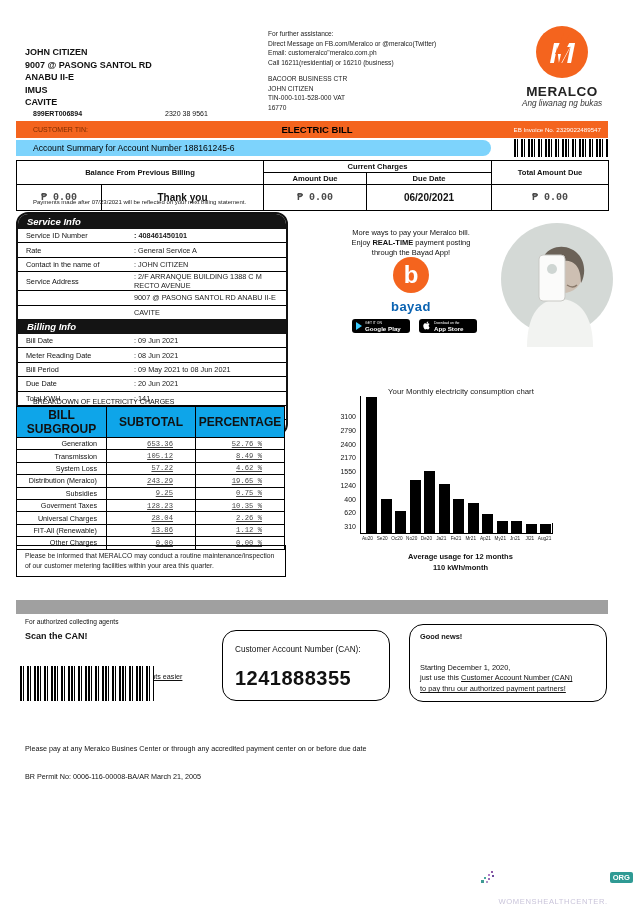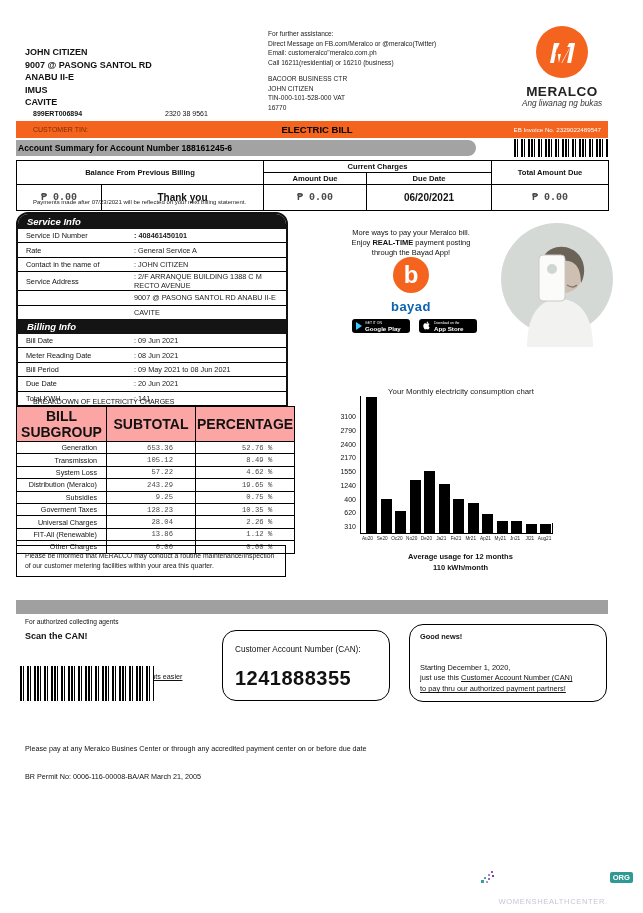"Account Summary for Account Number" .summary-head { background: #a3a3a3 -> #7dd3fc; font-weight: bold -> normal; padding-left: 2px -> 17px }
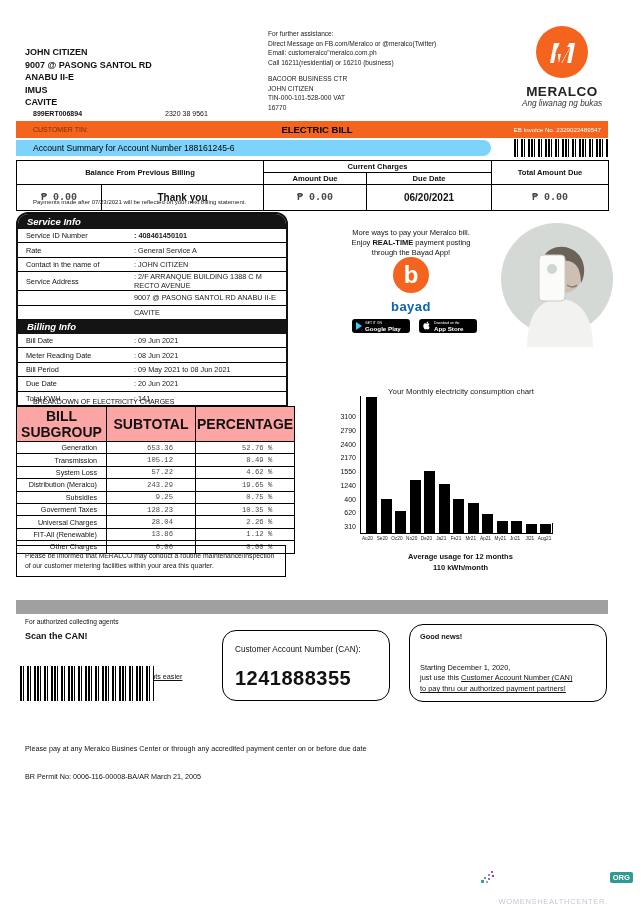"BILL SUBGROUP" .bd-table th { background: #fca5a5 -> #0ea5e9; font-size: 14px -> 12px }
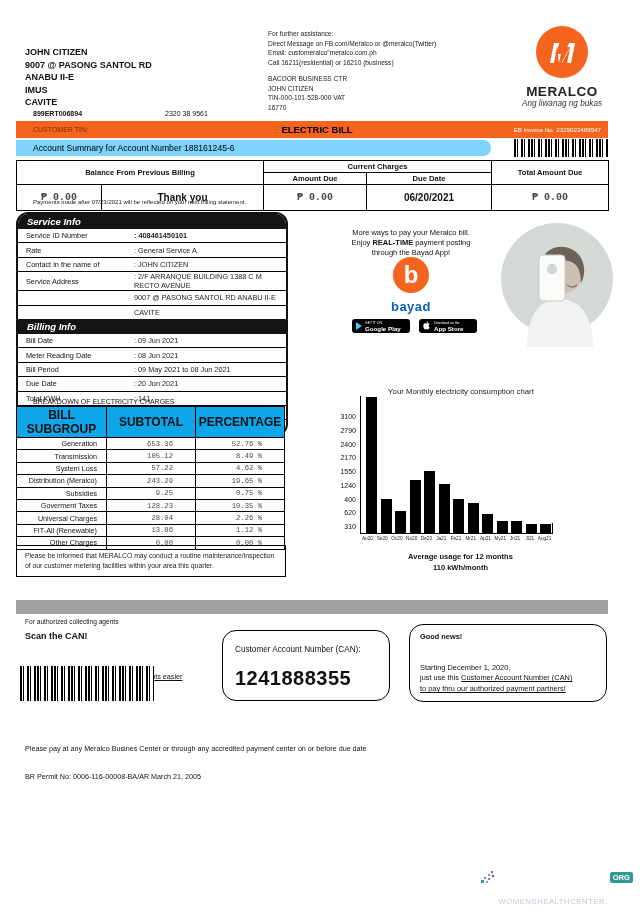"653.36" .bd-table td.num { text-decoration: none -> underline }
